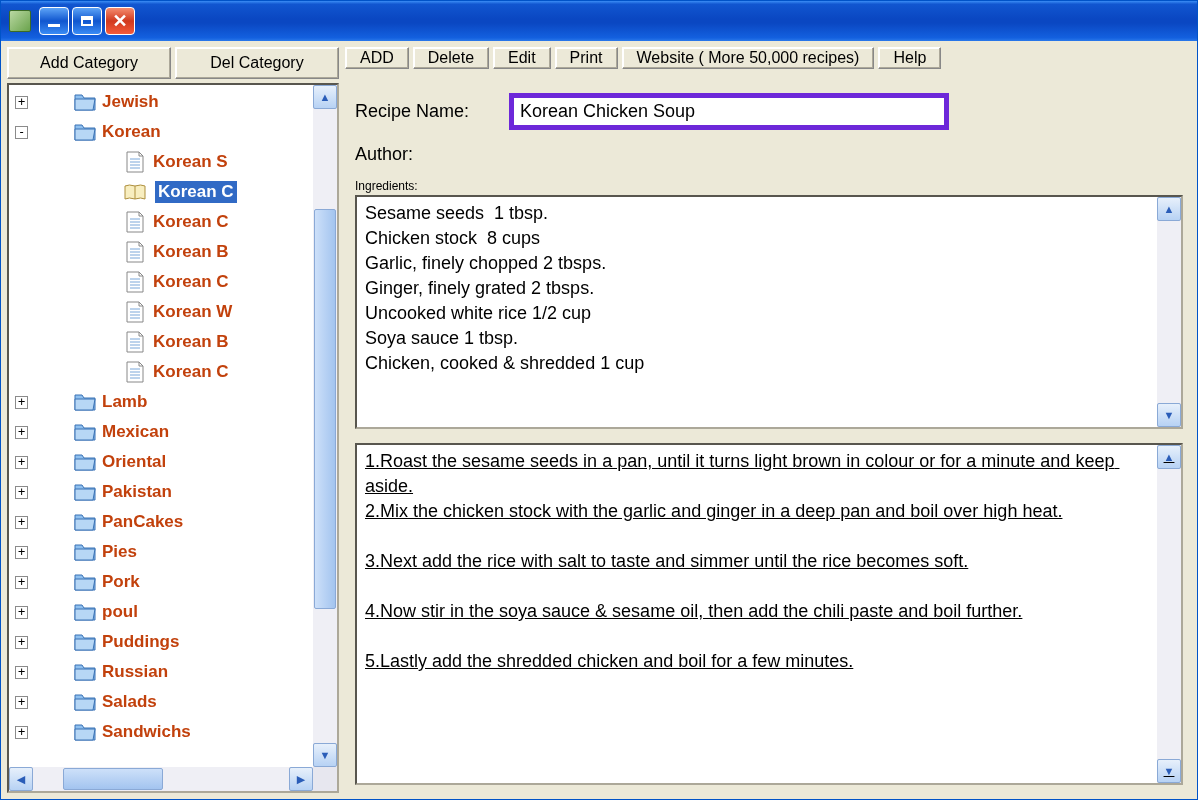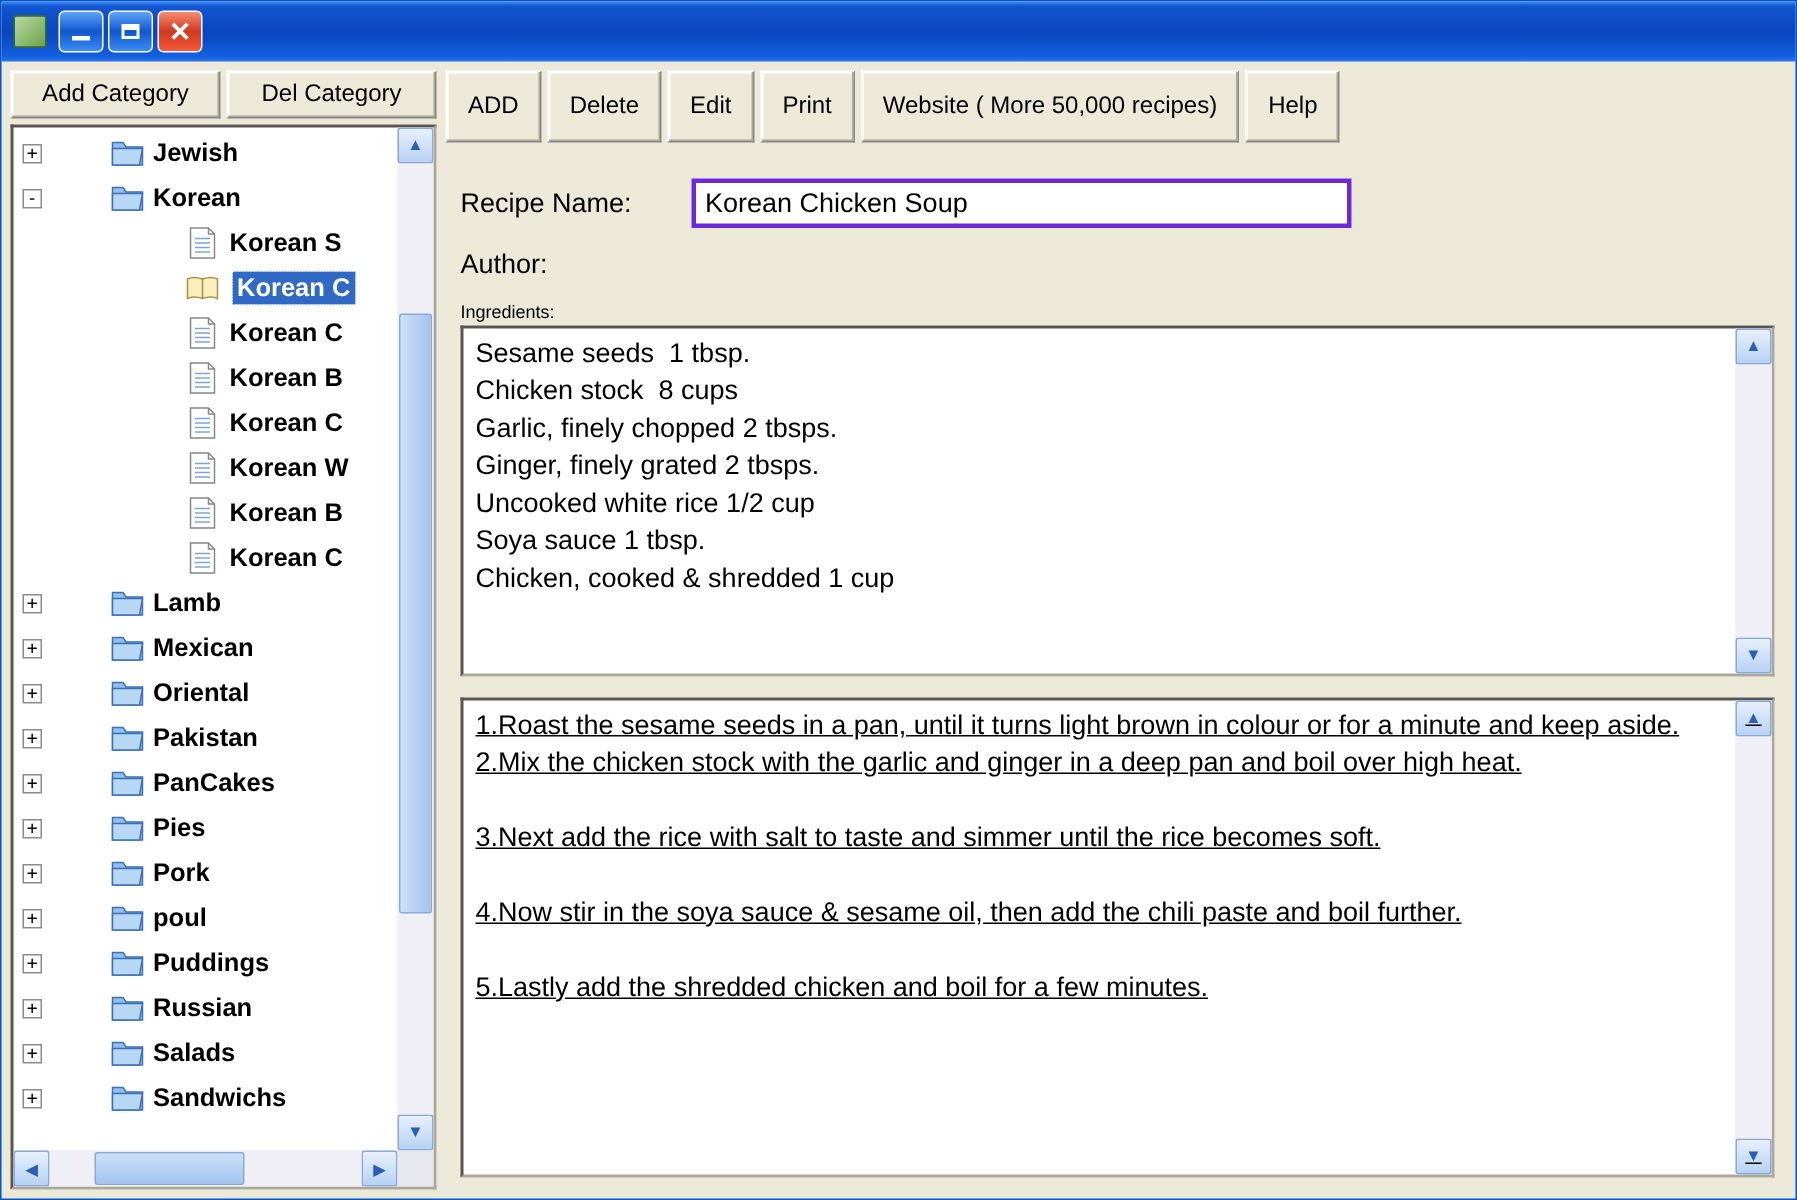"Add Category" .left-panel { width: 284px -> 332px }
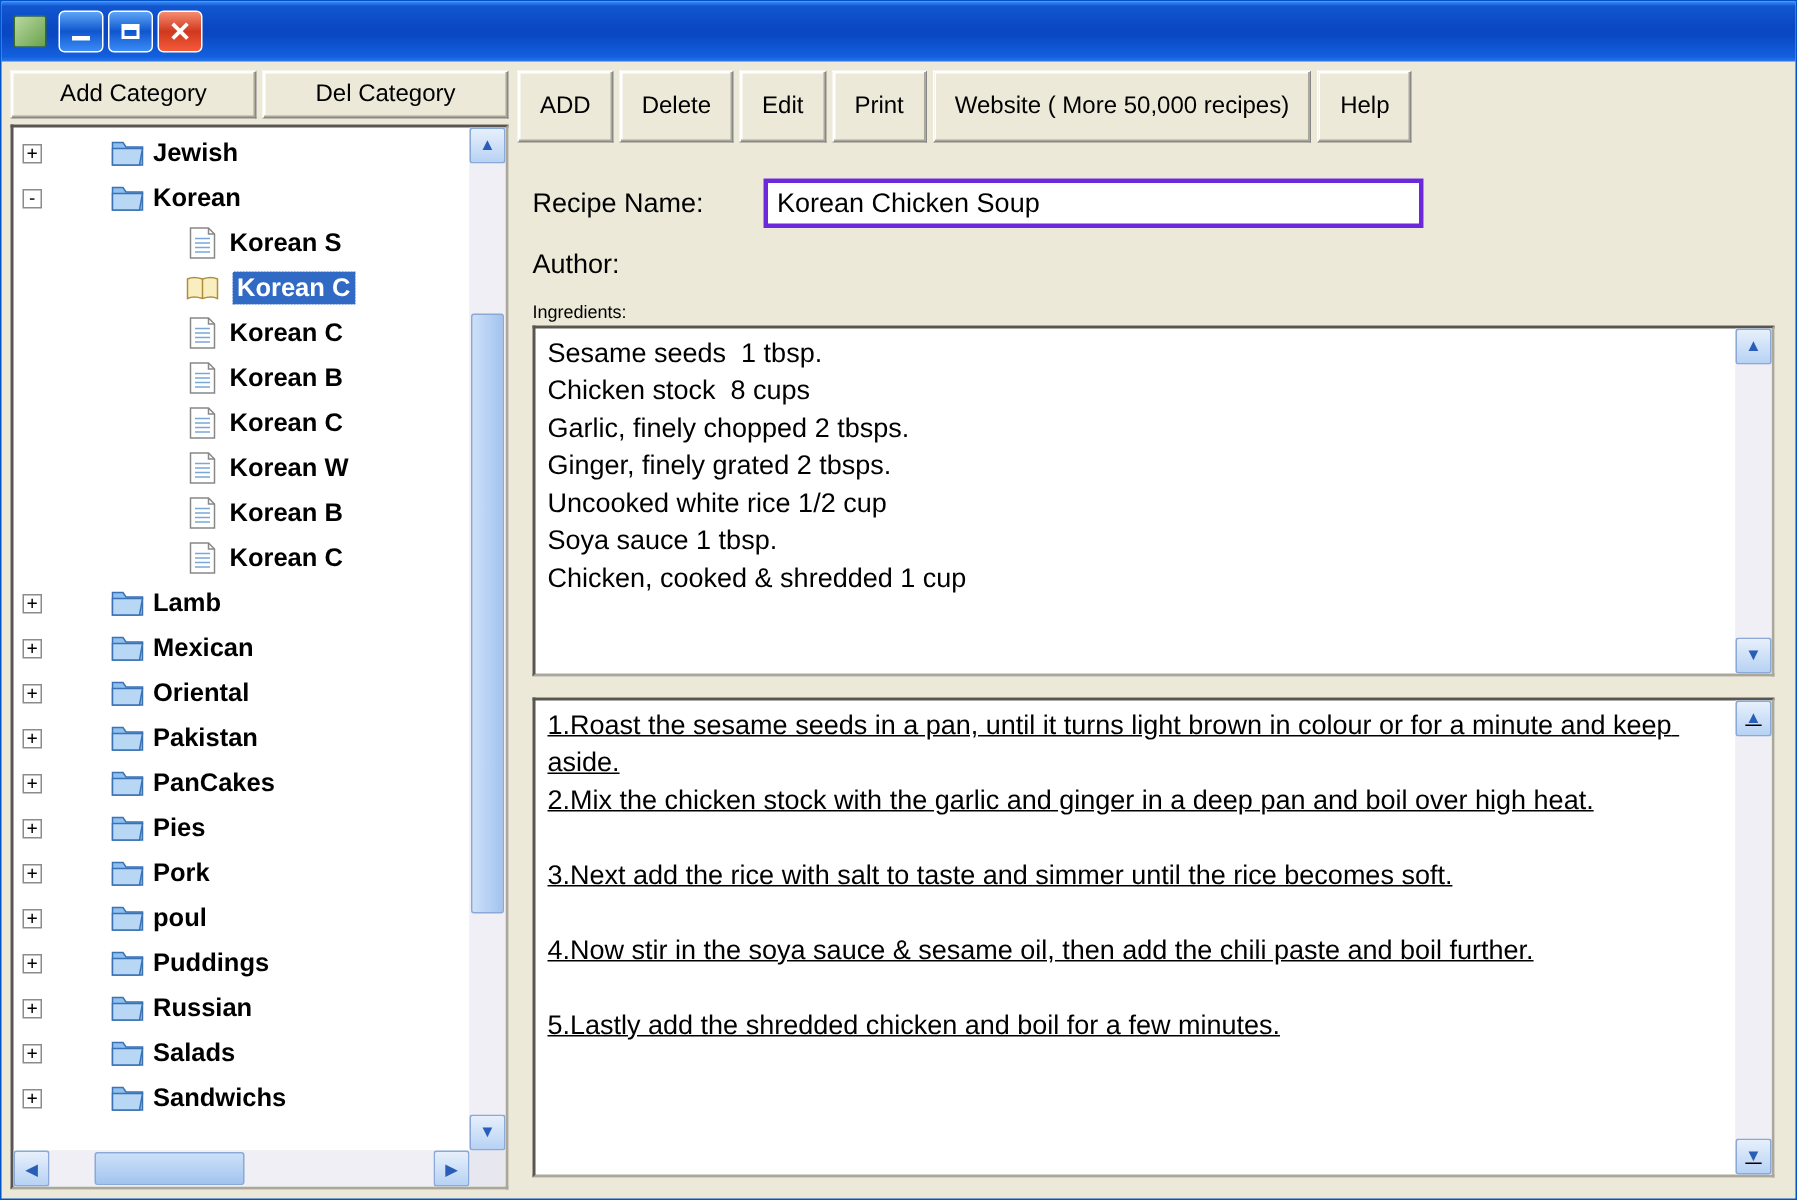"ADD" .btn { padding: 14px 14px -> 1px 14px }
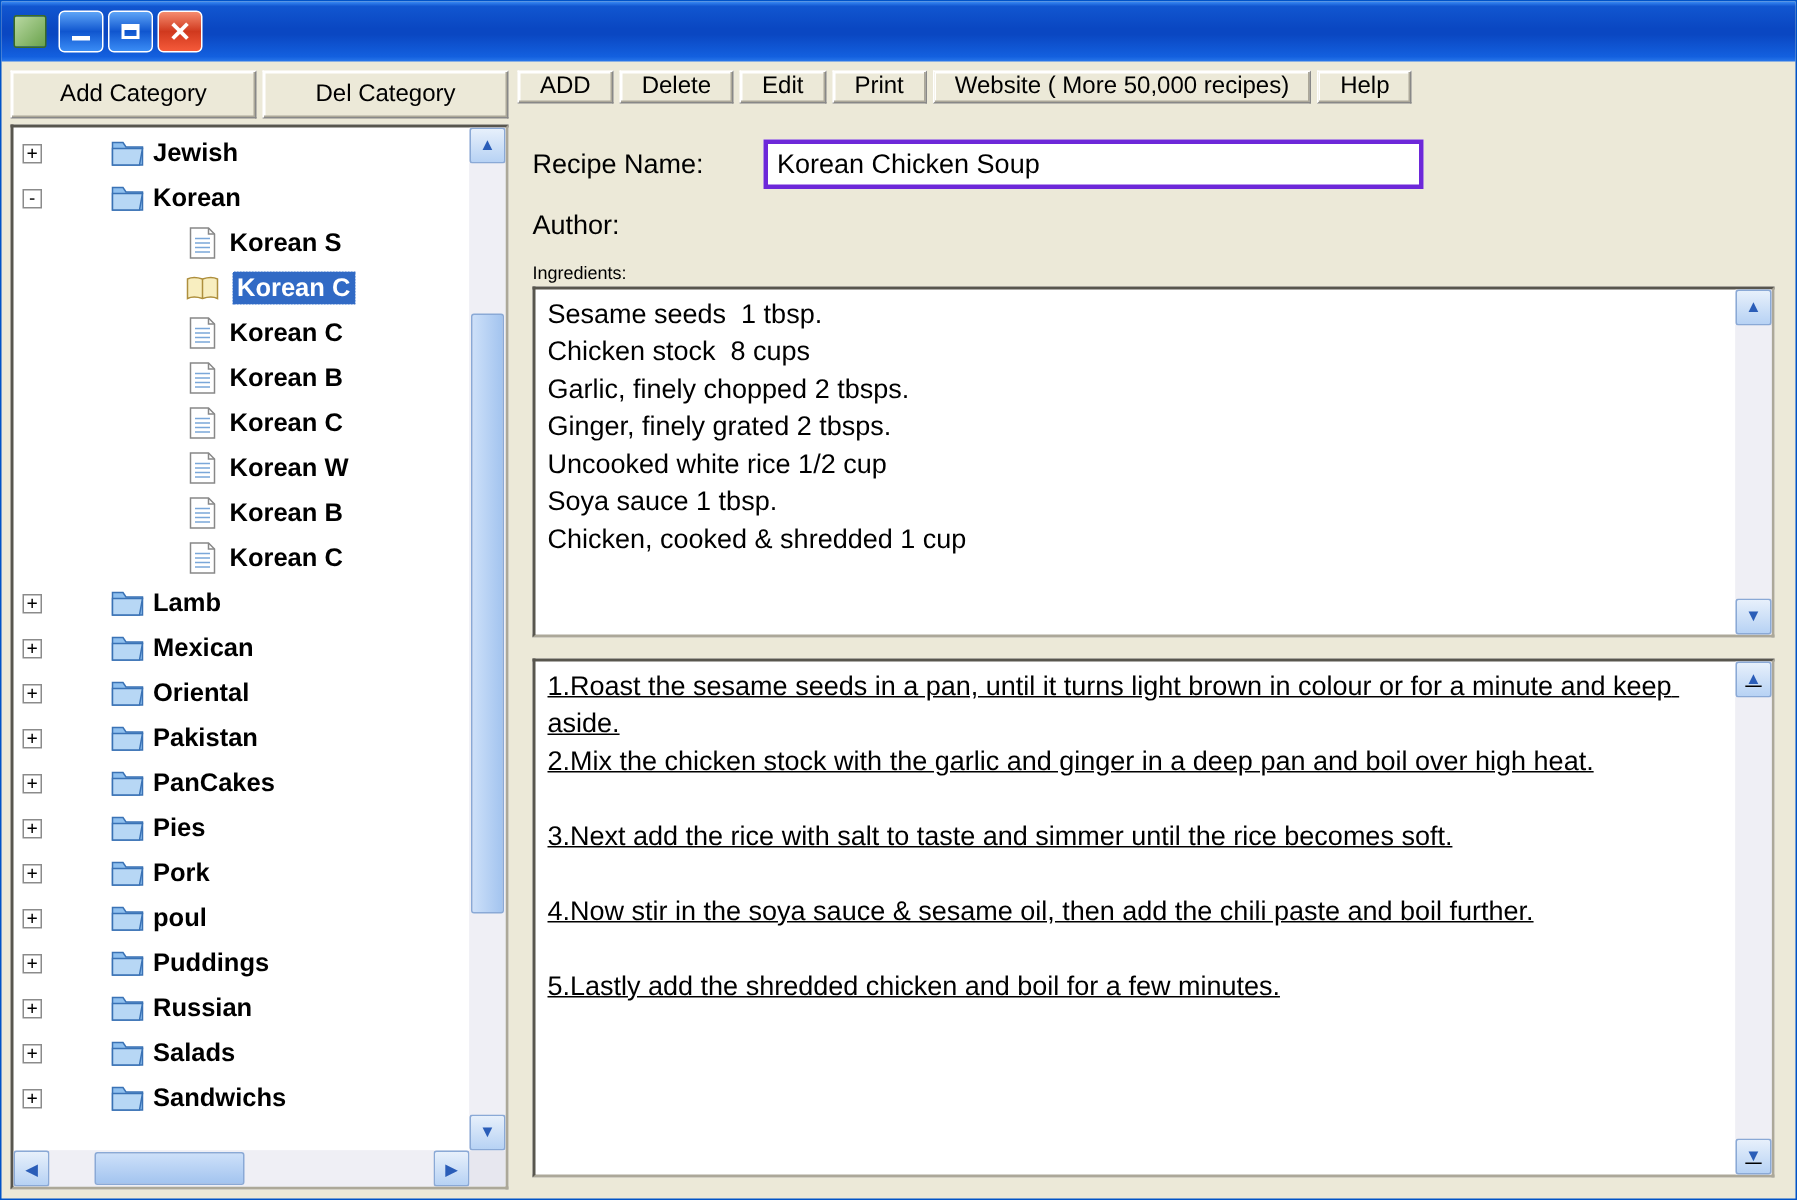"Jewish" .tree-label { color: #000000 -> #c2410c }
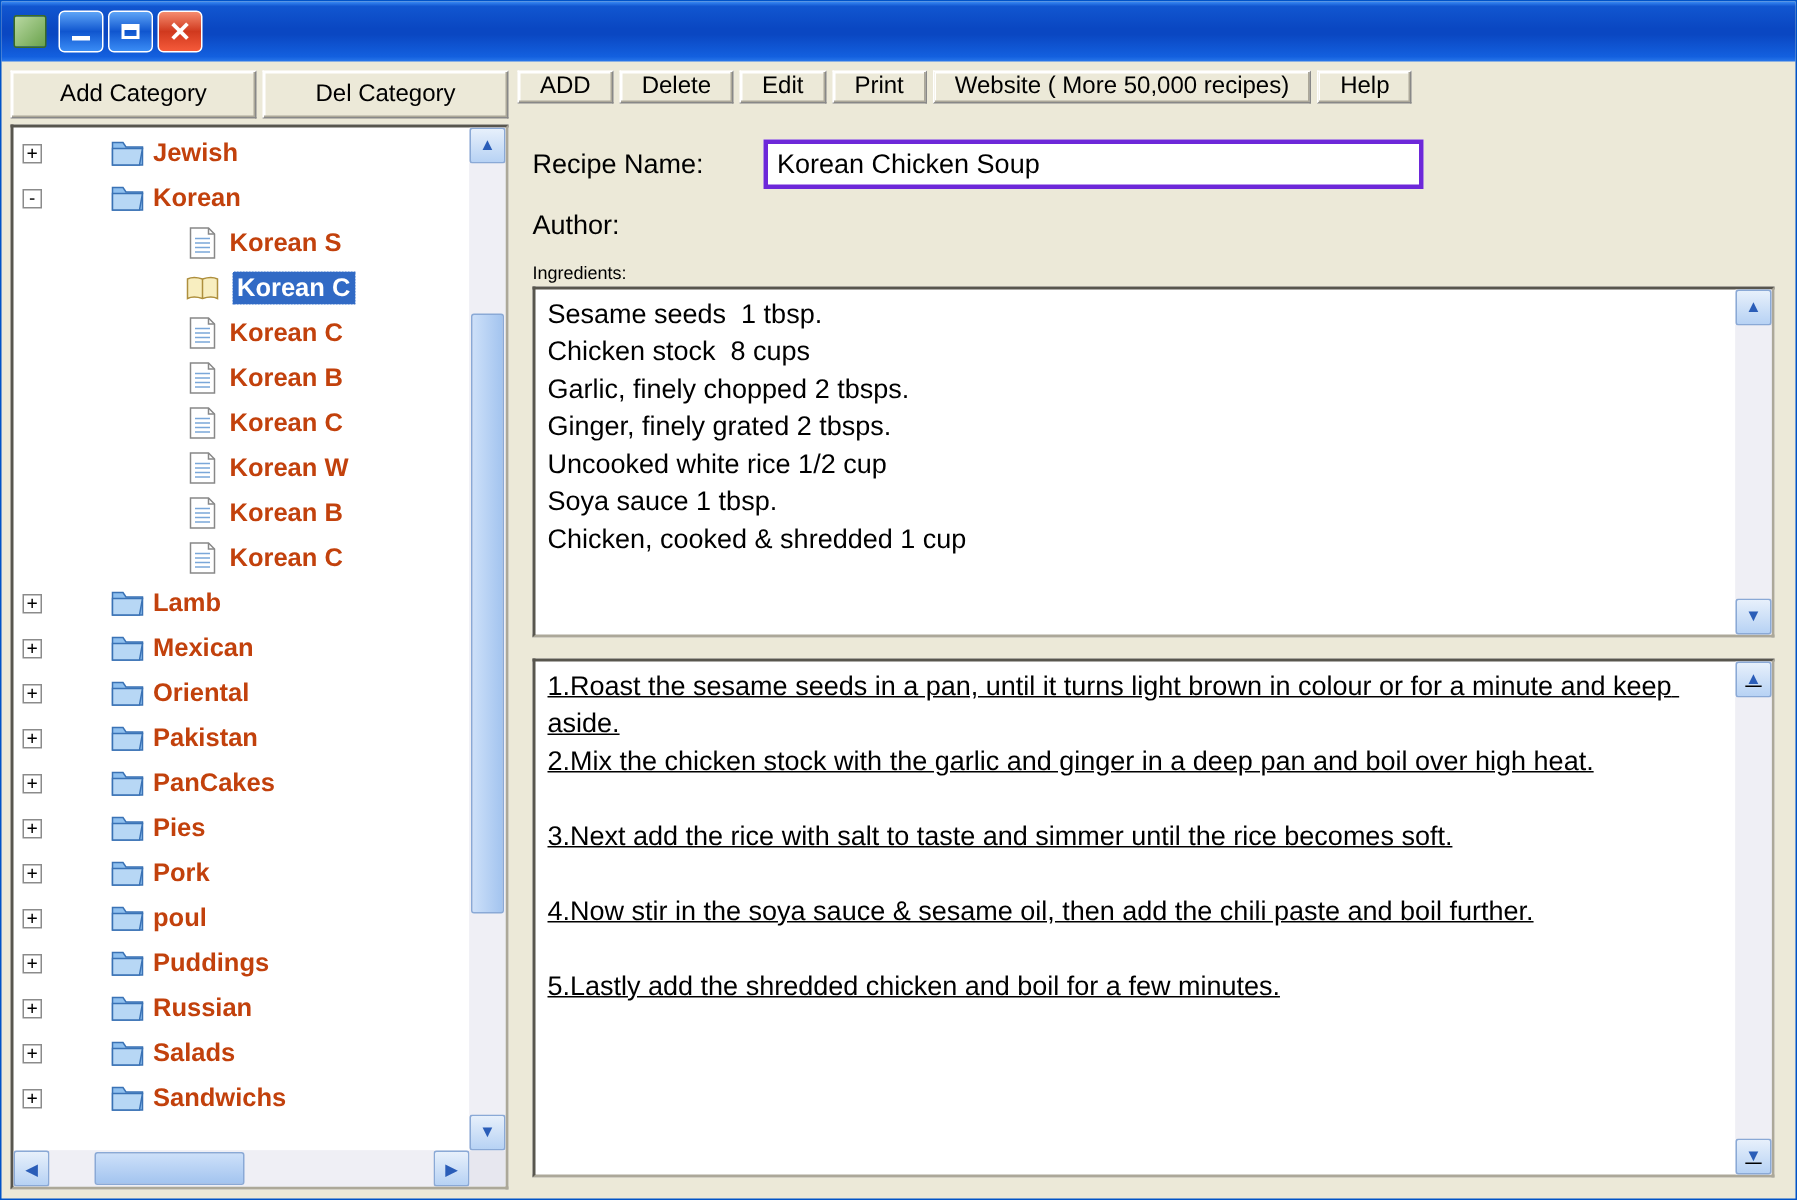"Korean Chicken Soup" .text-input { border: 3px solid #6d28d9 -> 5px solid #6d28d9 }
